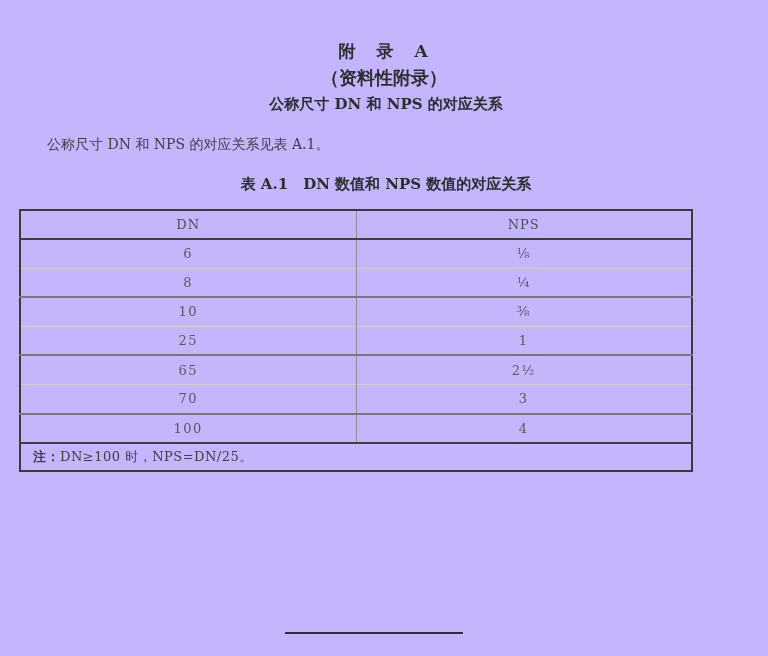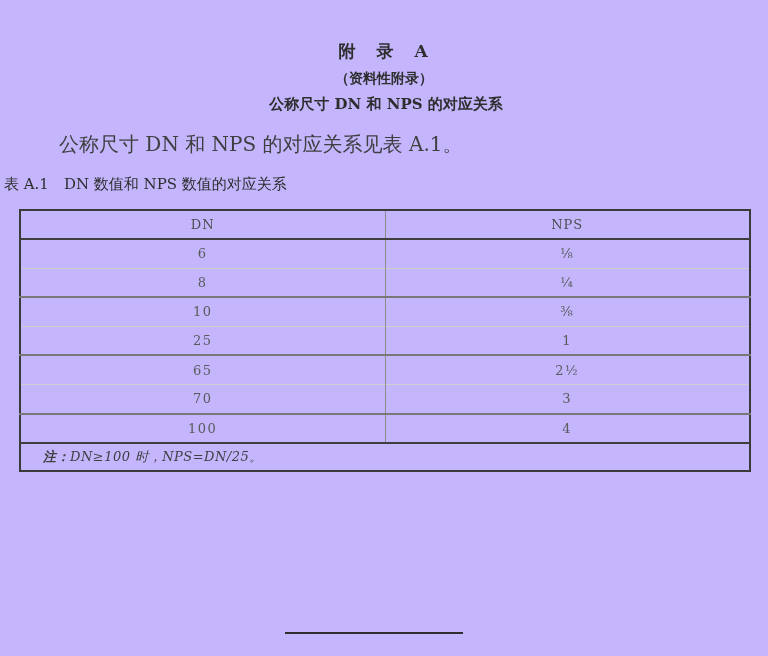"（资料性附录）" .subtitle { font-size: 14px -> 18px }
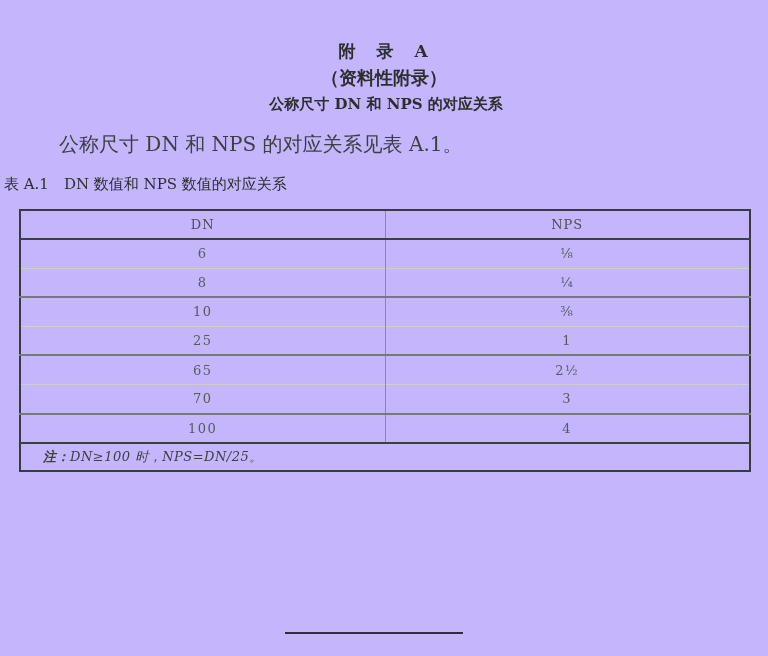"公称尺寸 DN 和 NPS 的对应关系见表" .intro { font-size: 20px -> 14px }
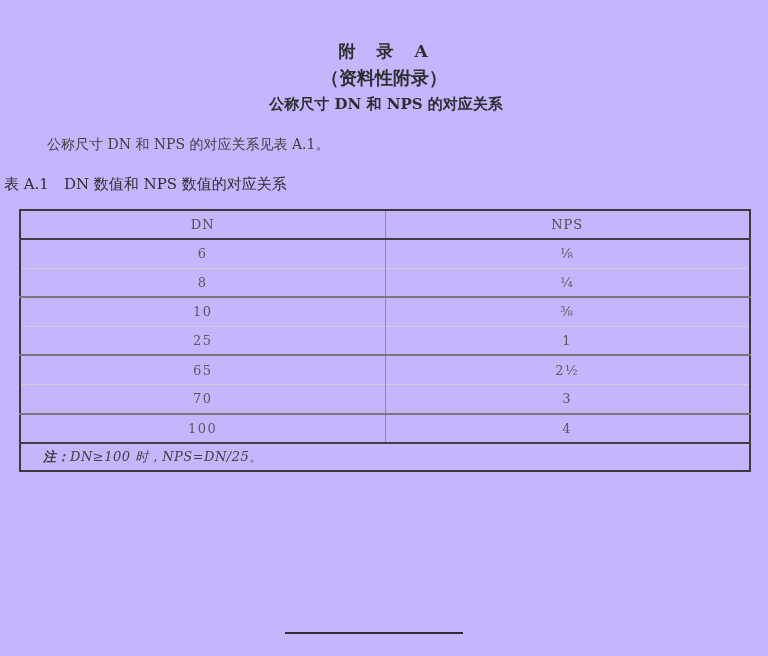"表 A.1 DN 数值和 NPS" .caption { font-weight: normal -> bold; text-align: left -> center }
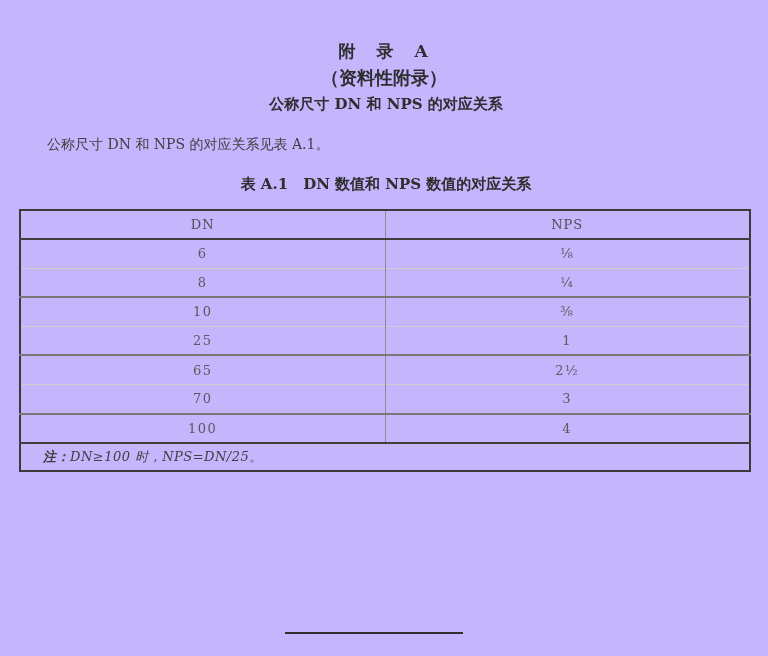"DN" table.dn-nps { width: 732px -> 674px }
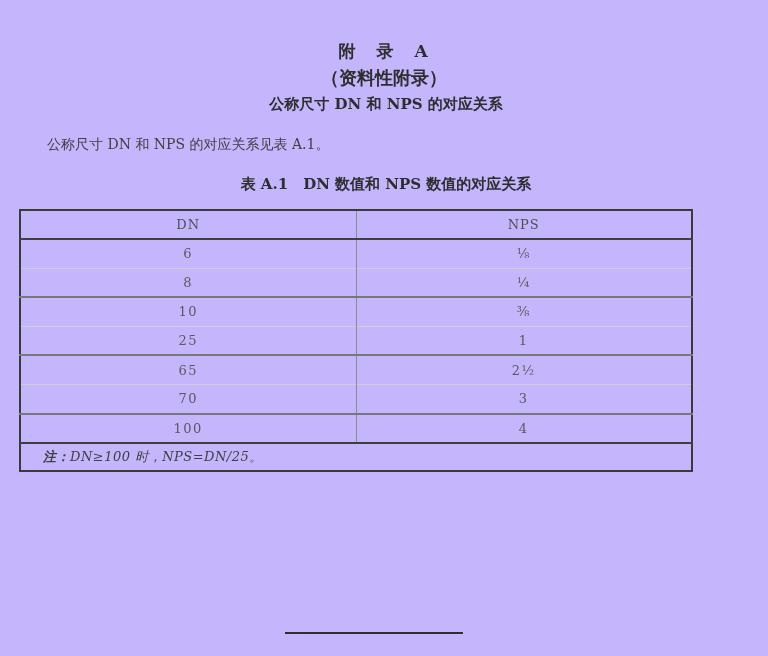"注：DN≥100 时，NPS=DN/25。" table.dn-nps tfoot td { font-style: italic -> none; padding-left: 22px -> 12px }
